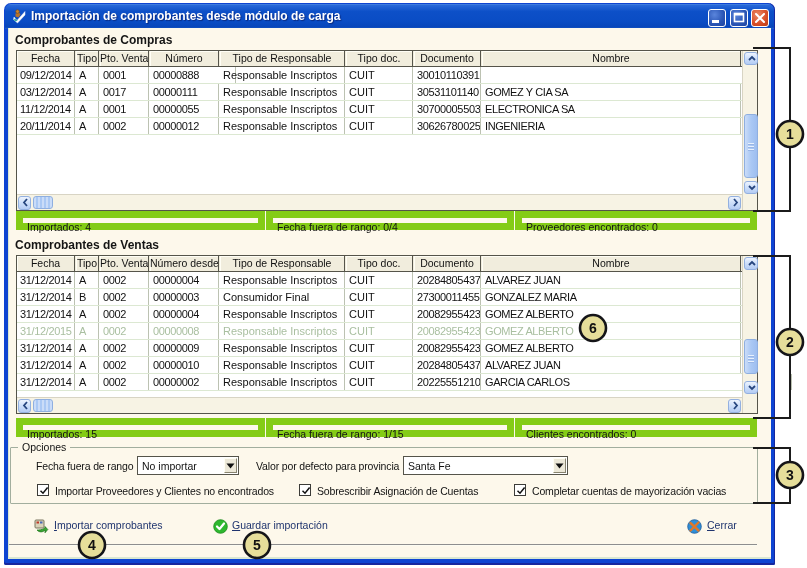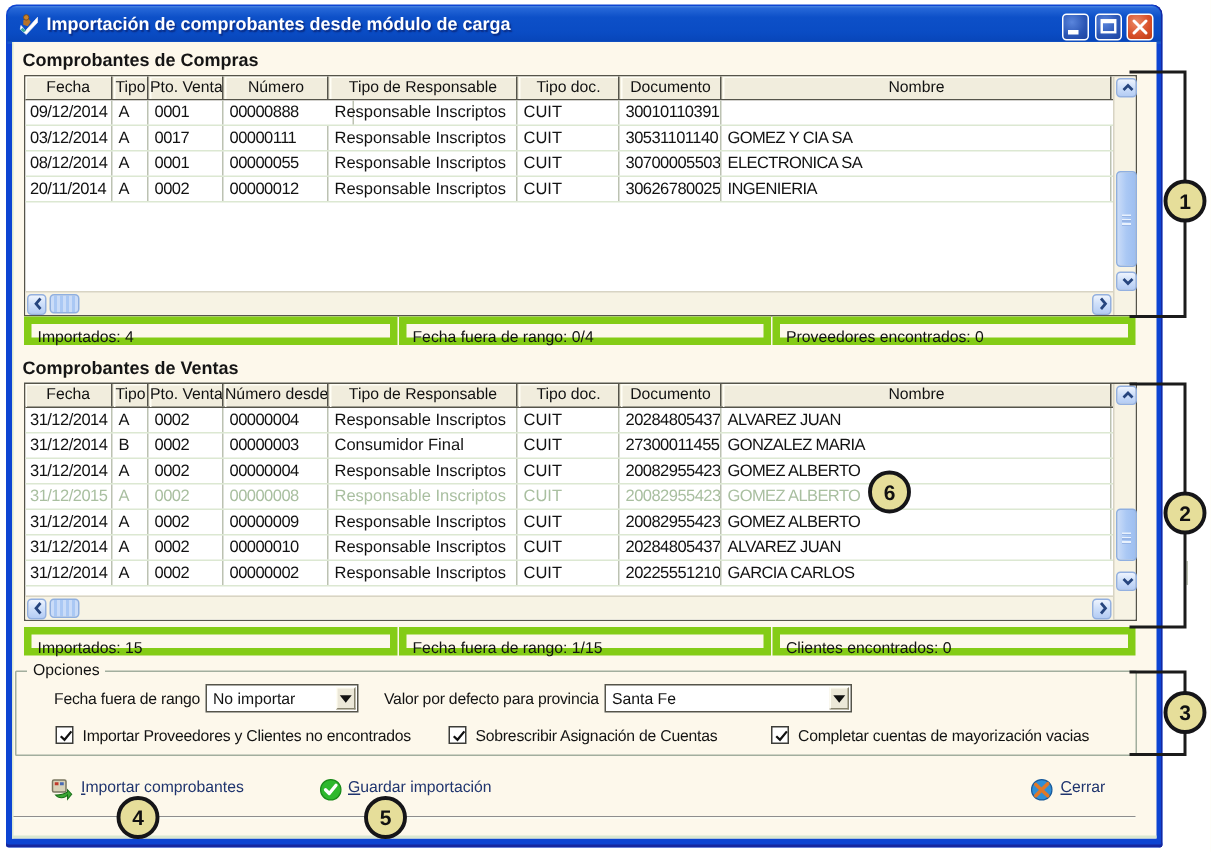"08/12/2014" div.dc { text: 08/12/2014 -> 11/12/2014 }
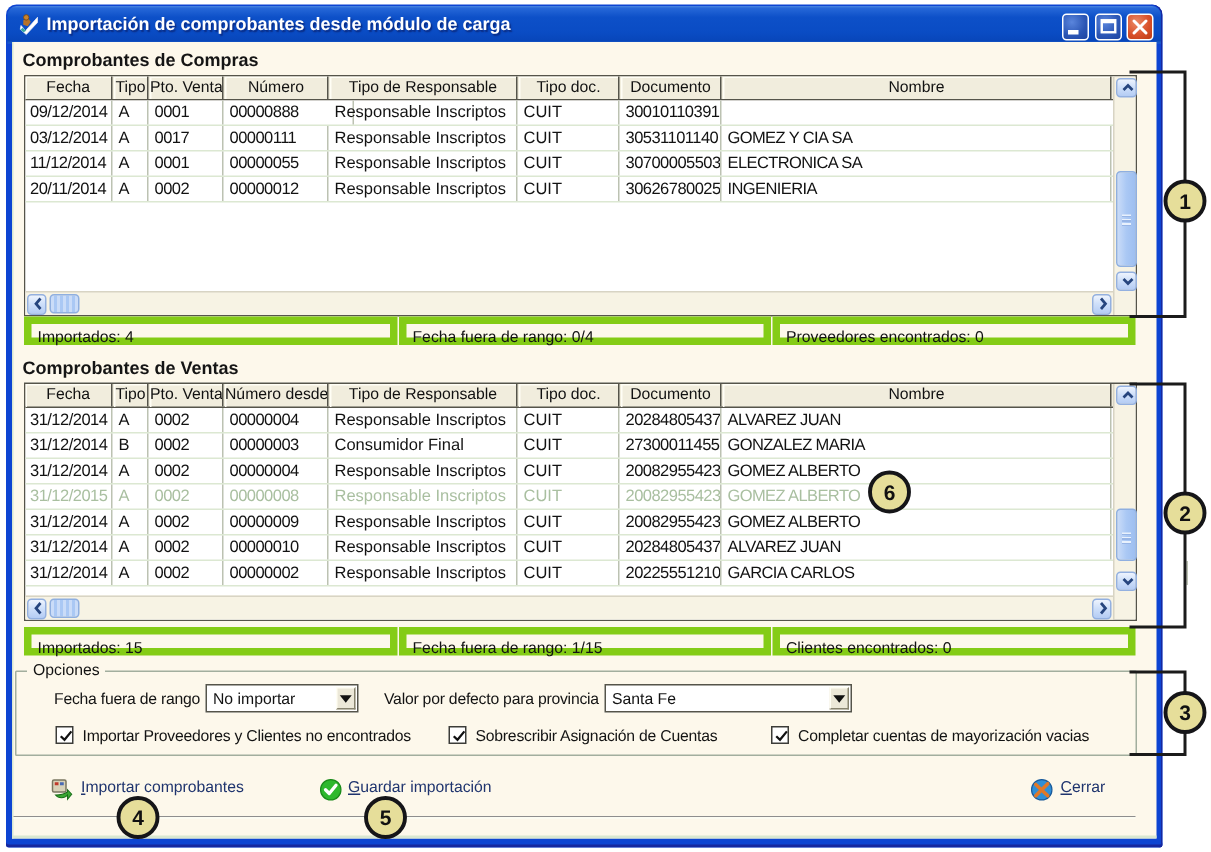"Importados: 4" .scell { border: 5px solid #84cc16 -> 7px solid #84cc16 }
